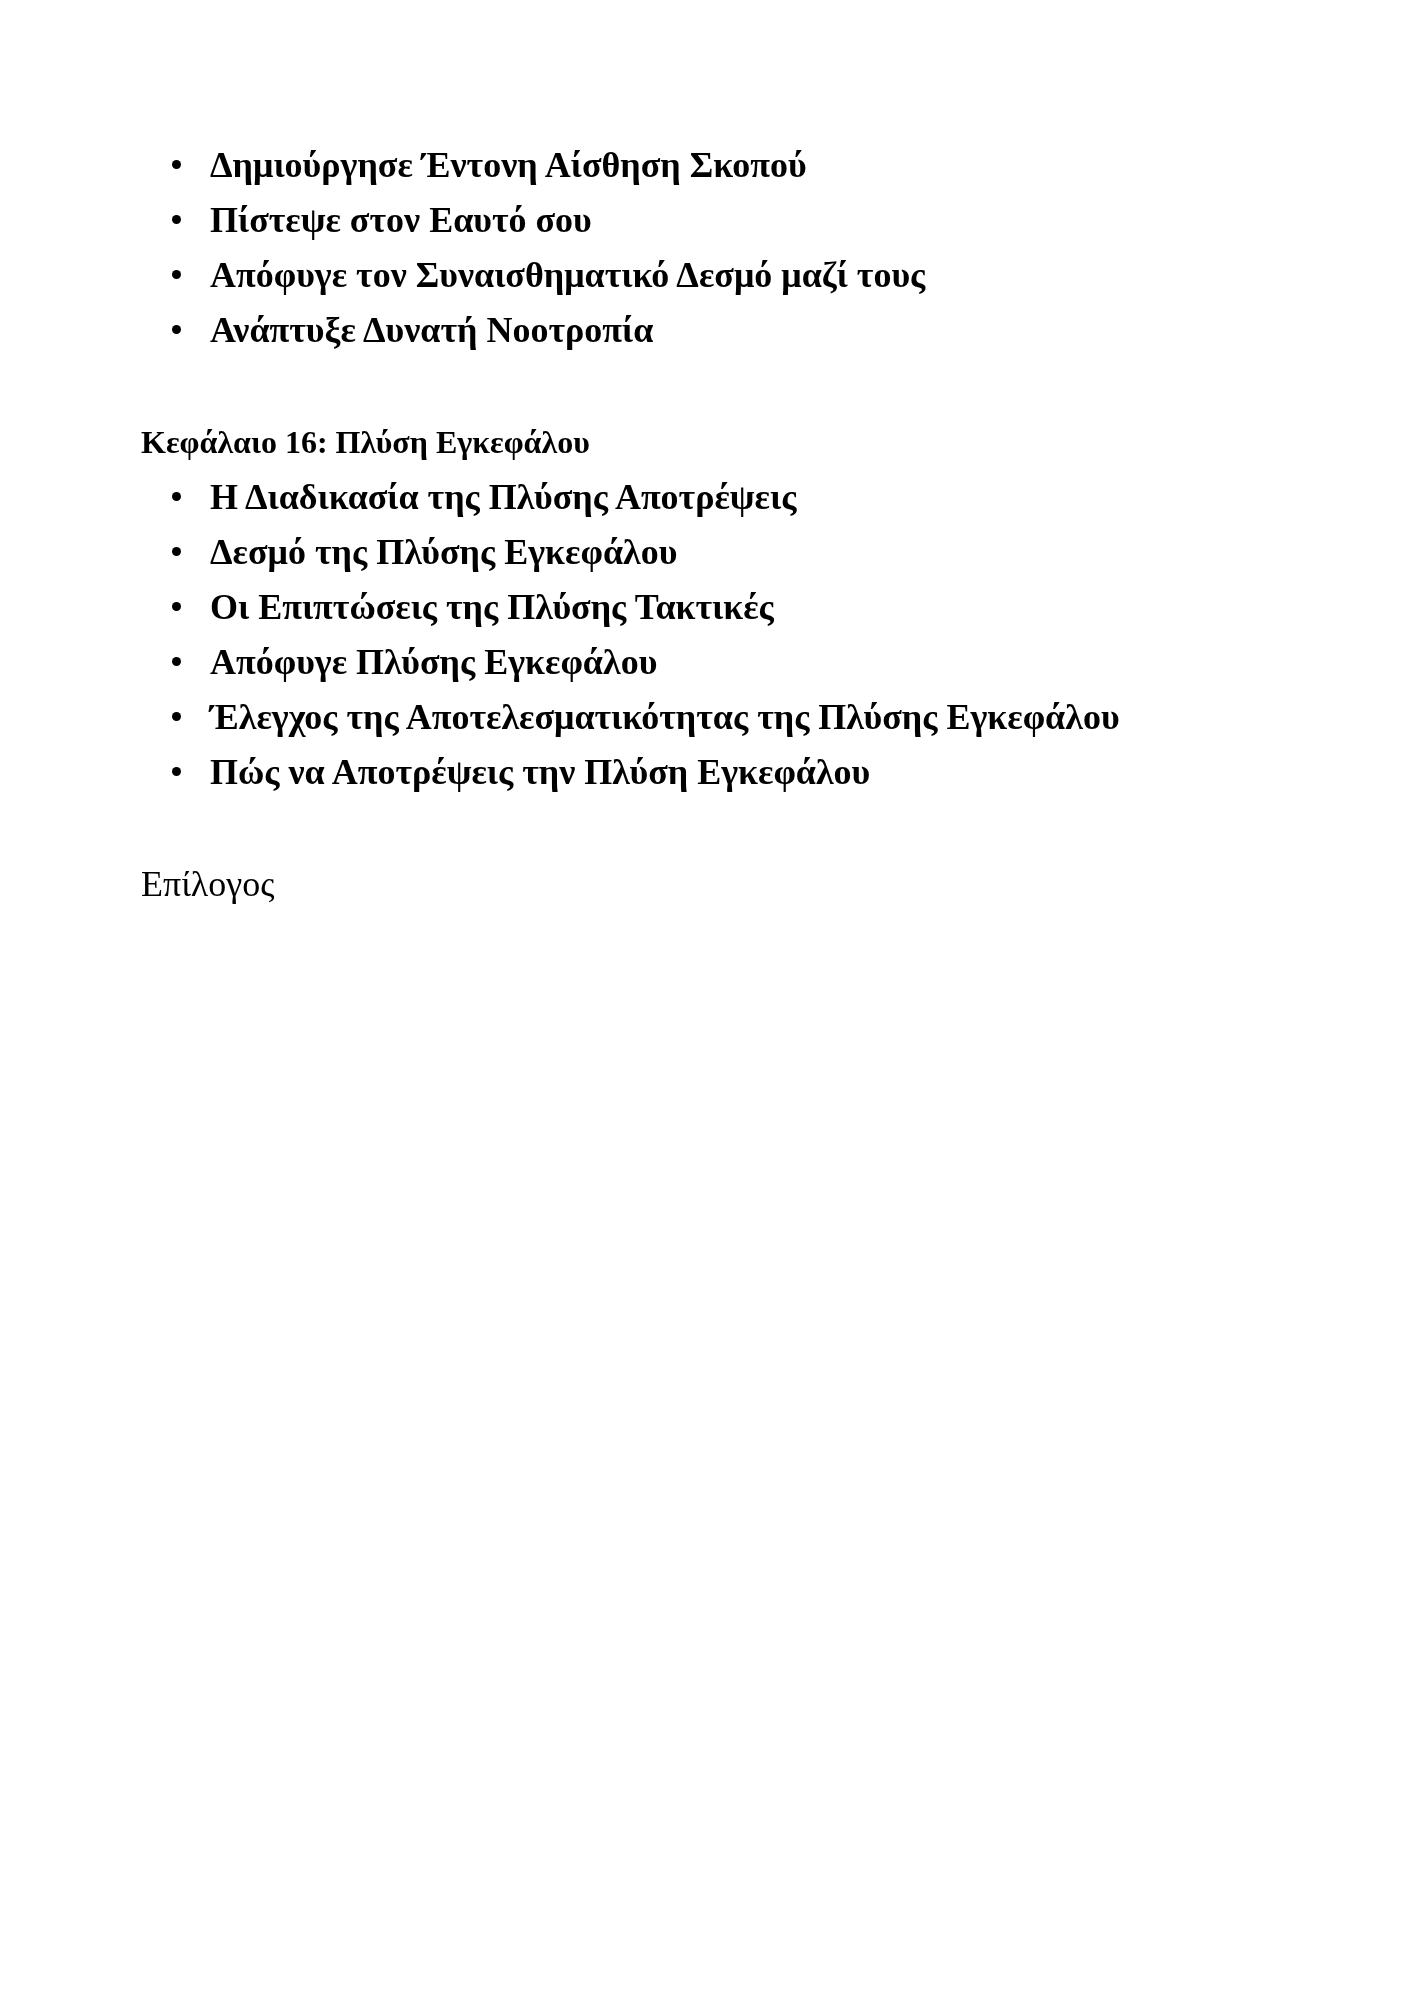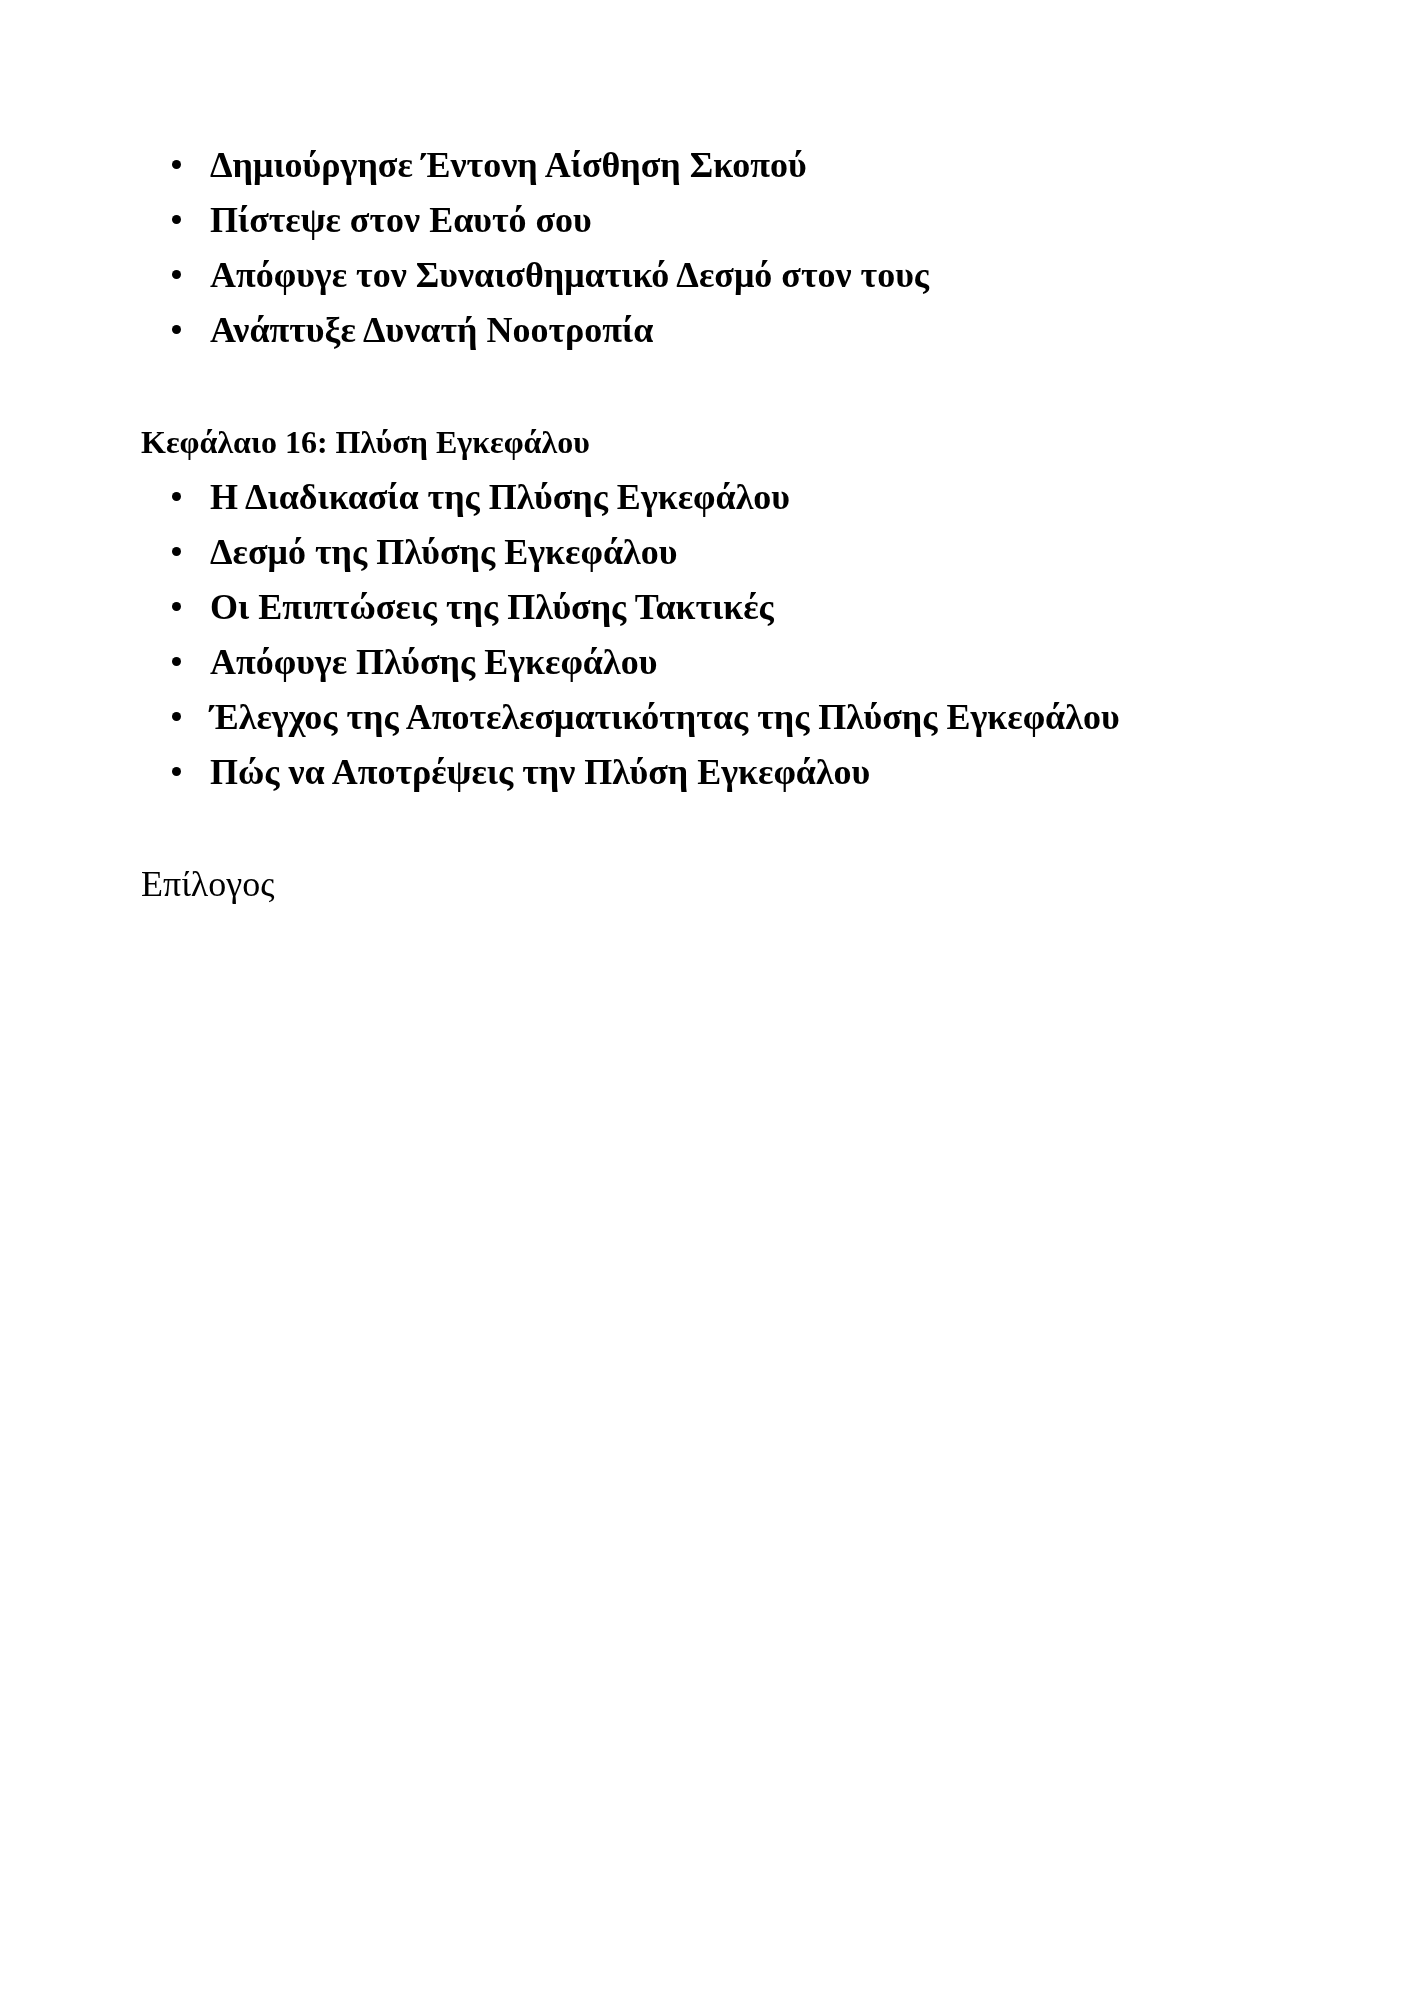"Απόφυγε τον Συναισθηματικό Δεσμό στον" span { text: στον -> μαζί }
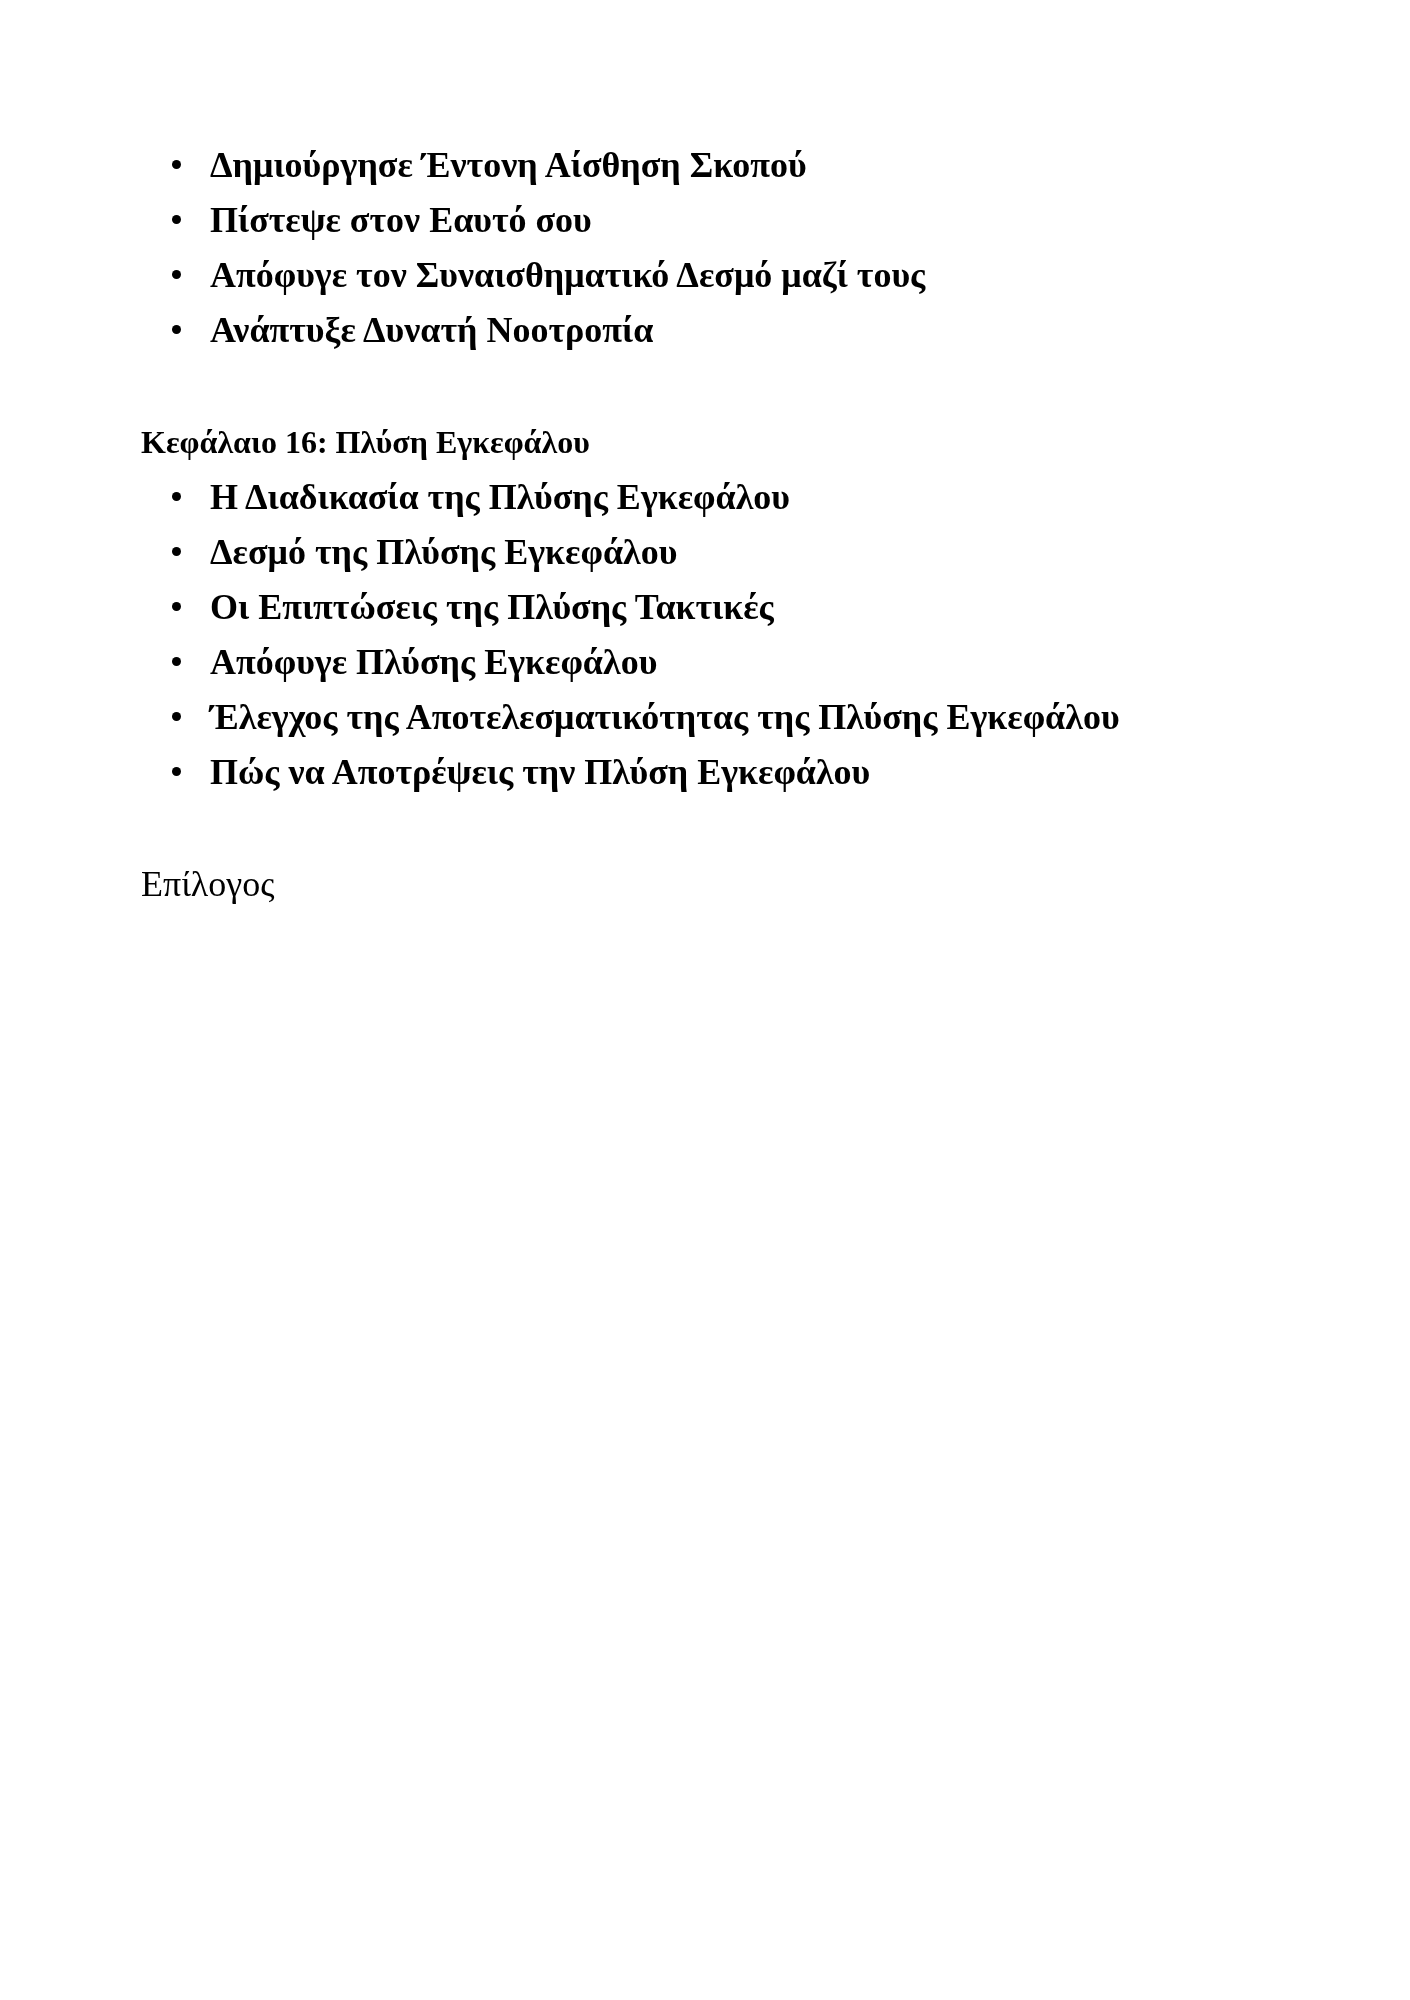"Η Διαδικασία της Πλύσης Εγκεφάλου" span { text: Εγκεφάλου -> Αποτρέψεις }
